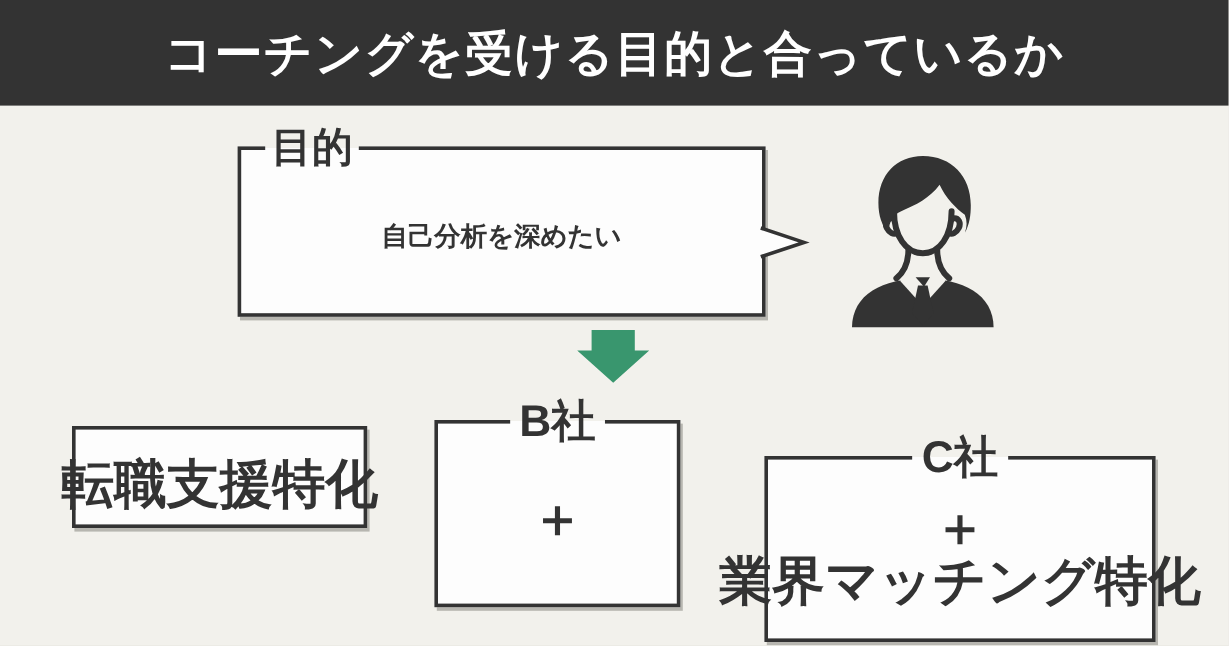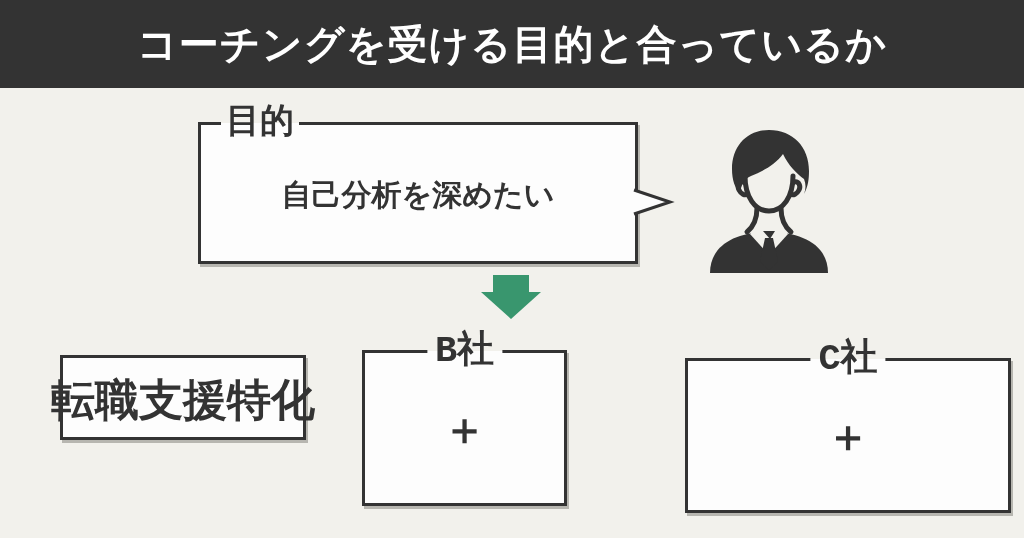"コーチングを受ける目的と合っているか" .stage { font-family: Liberation Mono, monospace -> Liberation Sans, sans-serif }
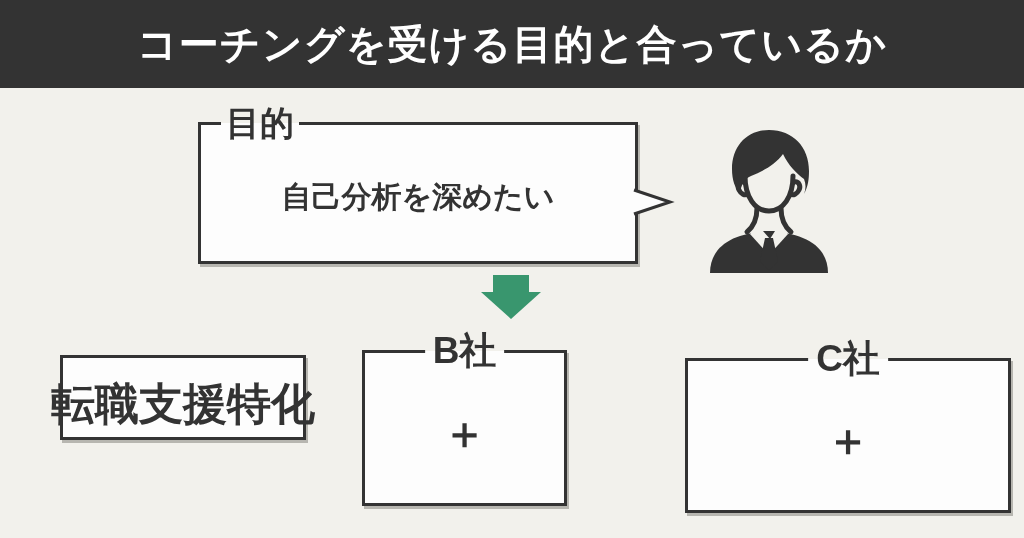"自己分析を深めたい" .bubble-lines { font-size: 30px -> 22px }
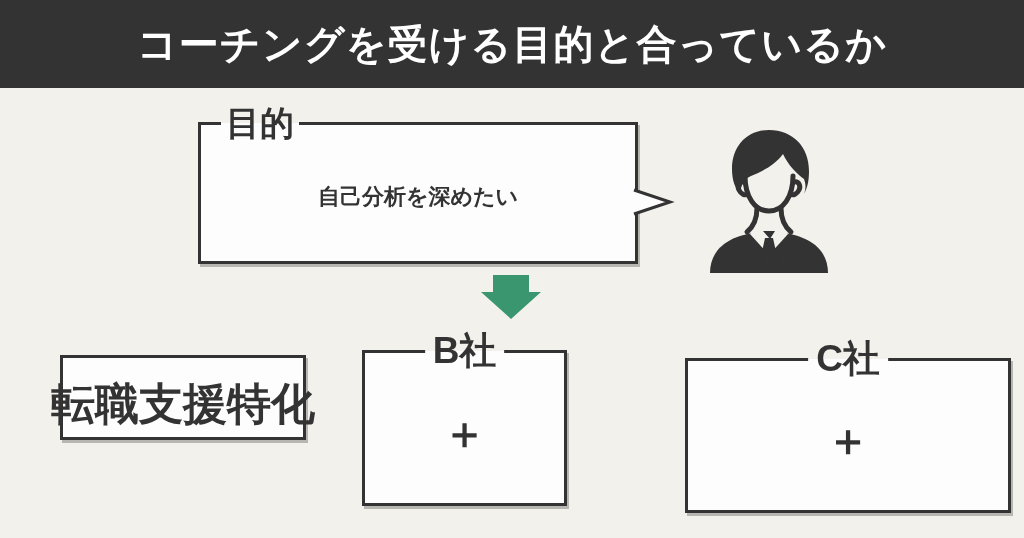"C社" .company-c { margin-left: 48px -> none; top: 358px -> 380px }
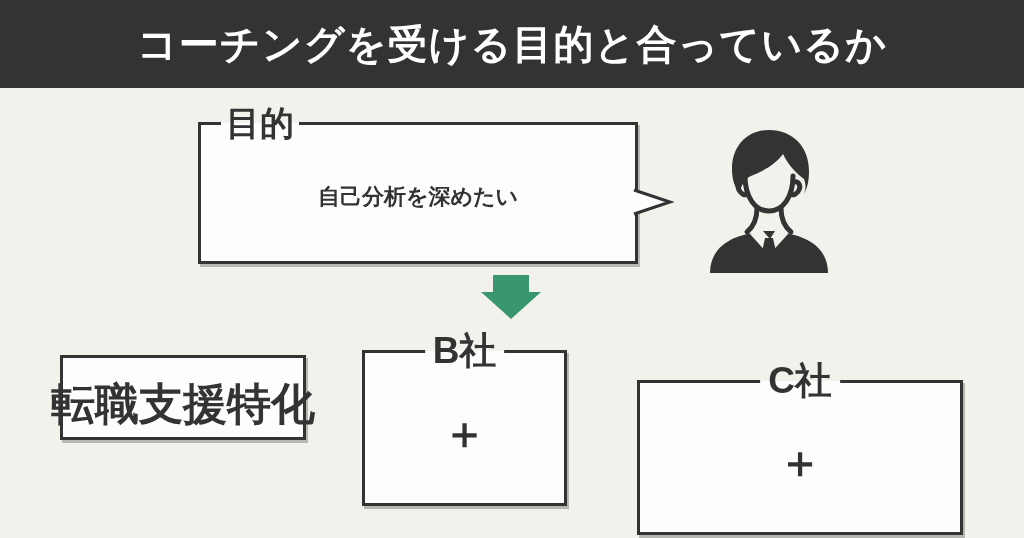"業界マッチング特化" div { html: none -> <div>業界マッチング特化</div> }
